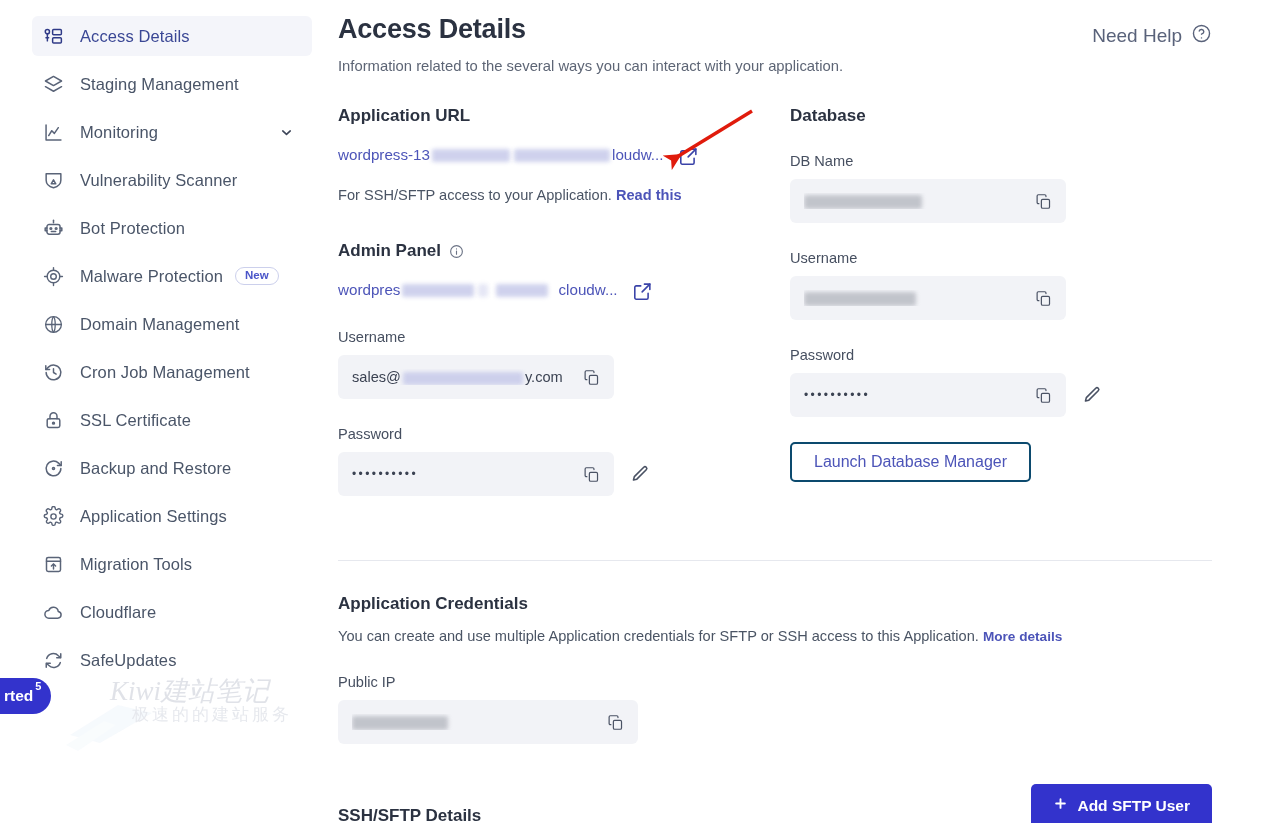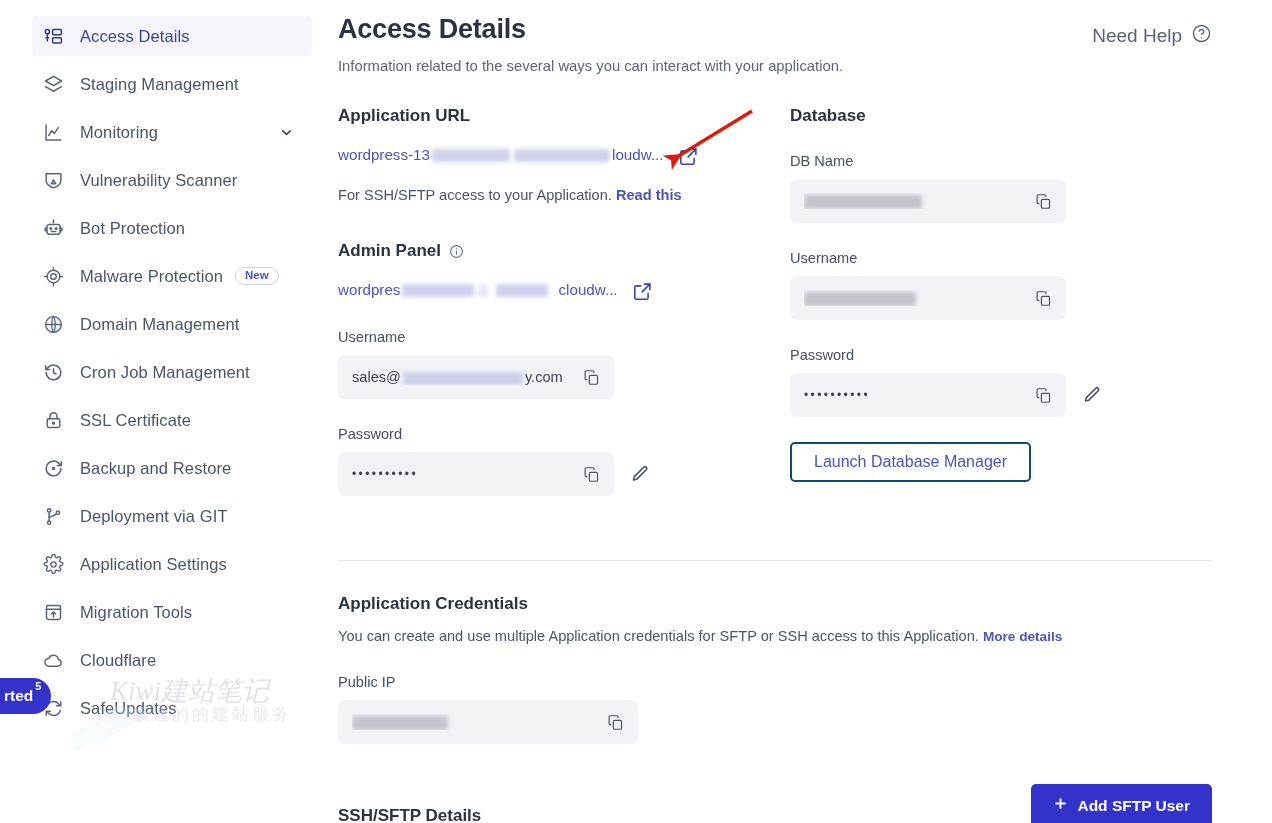"Deployment via GIT" div.nav-item { html: <div> <span> <svg> <circle></circle> <circle></circle> <circle></circle> <path></path> <path></path> </svg> </span> <span>Deployment via GIT</span> </div> -> none }
